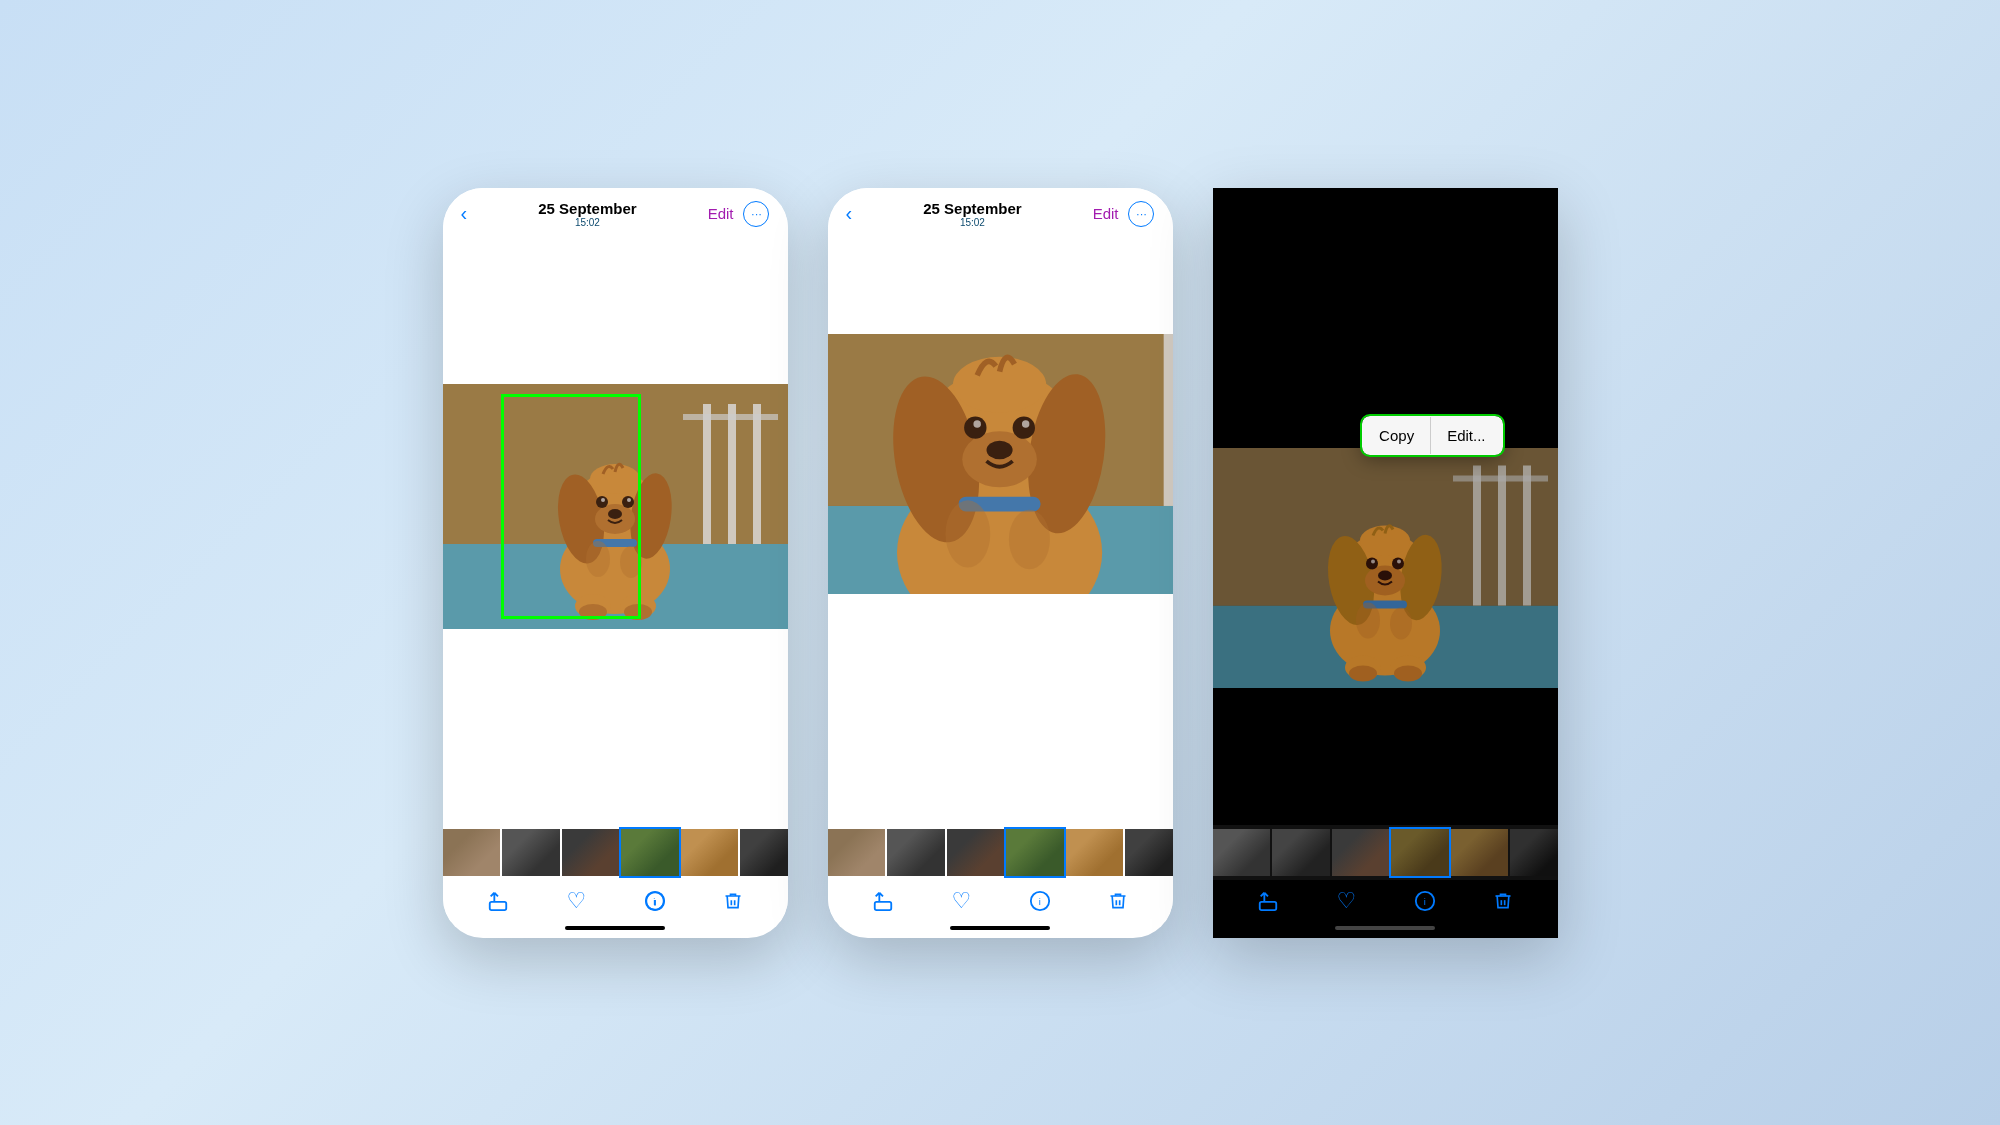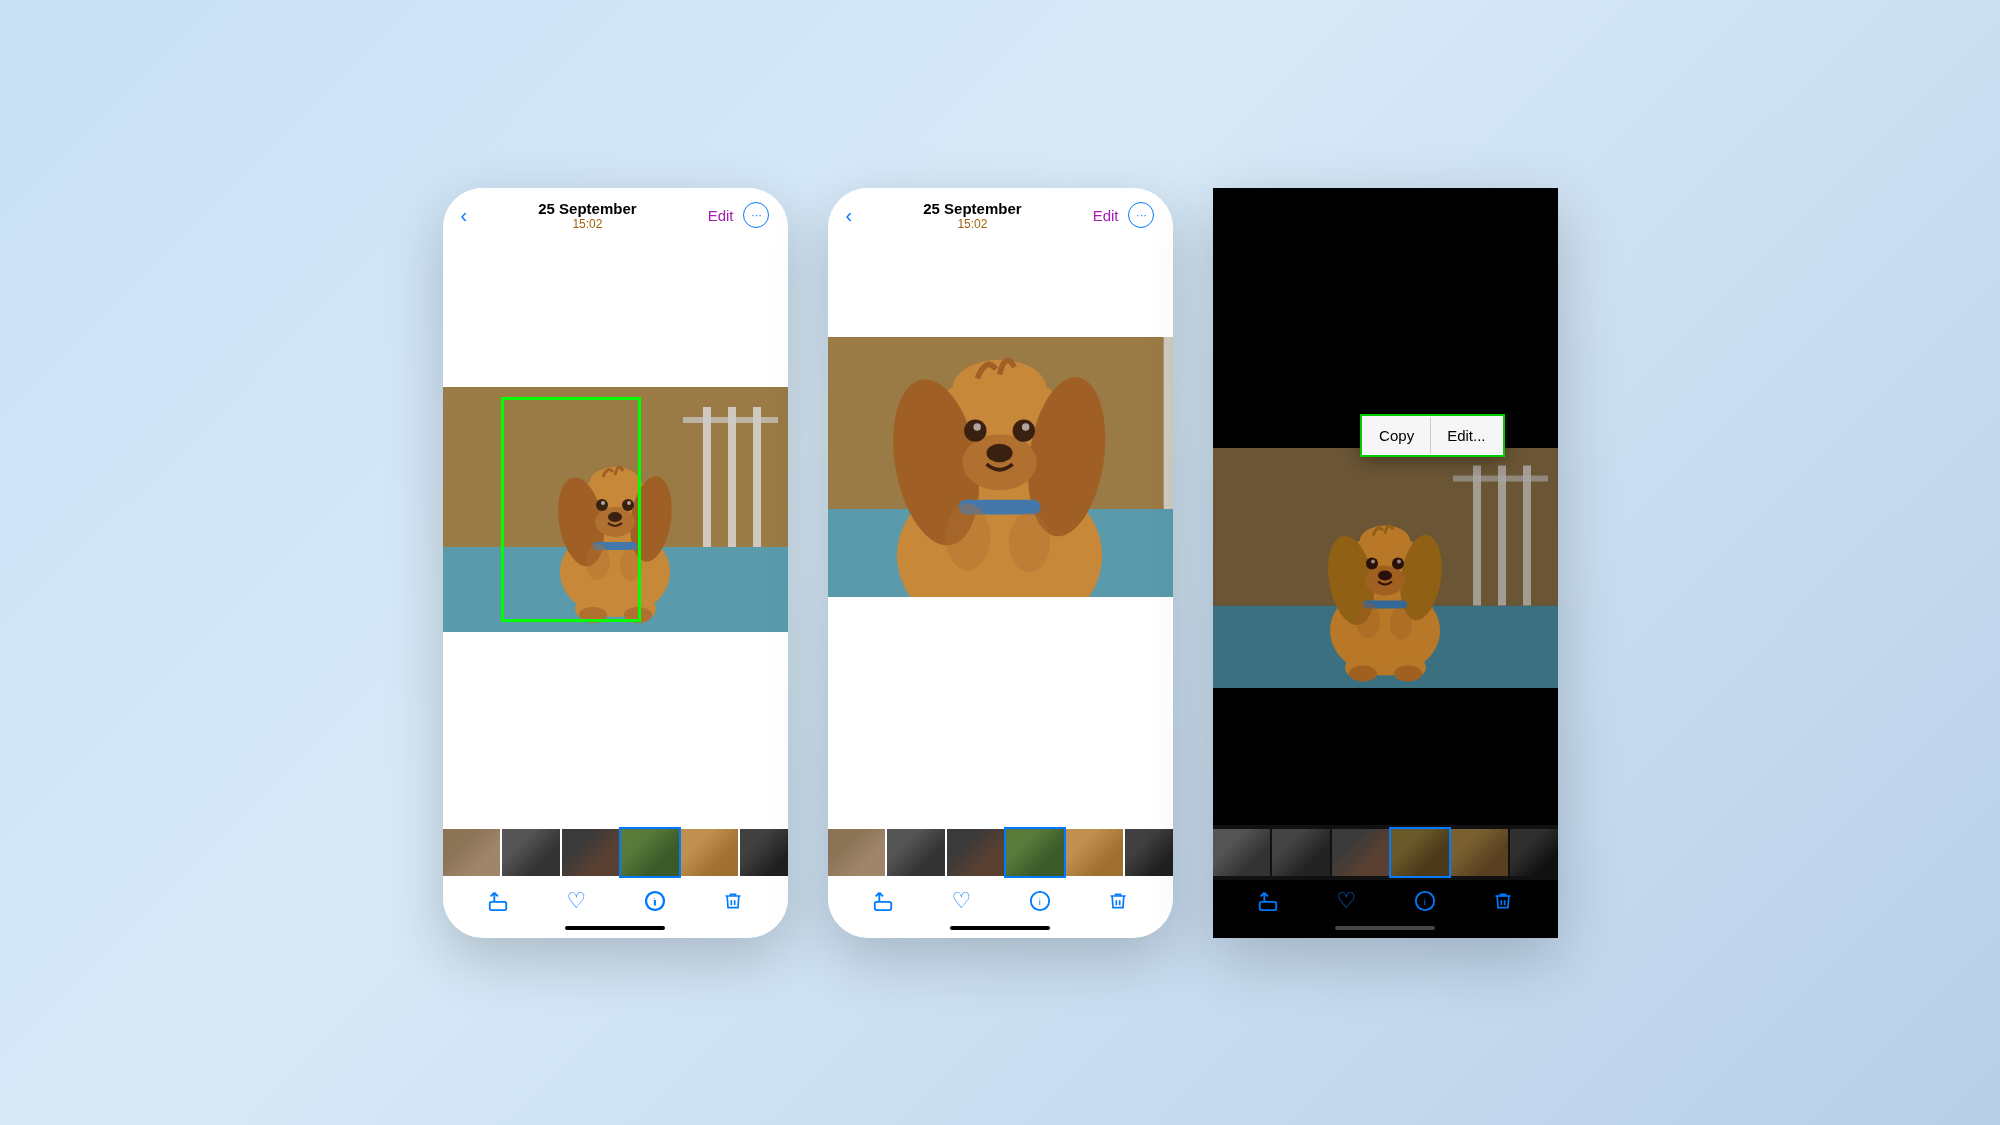"15:02" .phone-header-center .time { color: #a16207 -> #0c4a6e; font-size: 12px -> 10px }
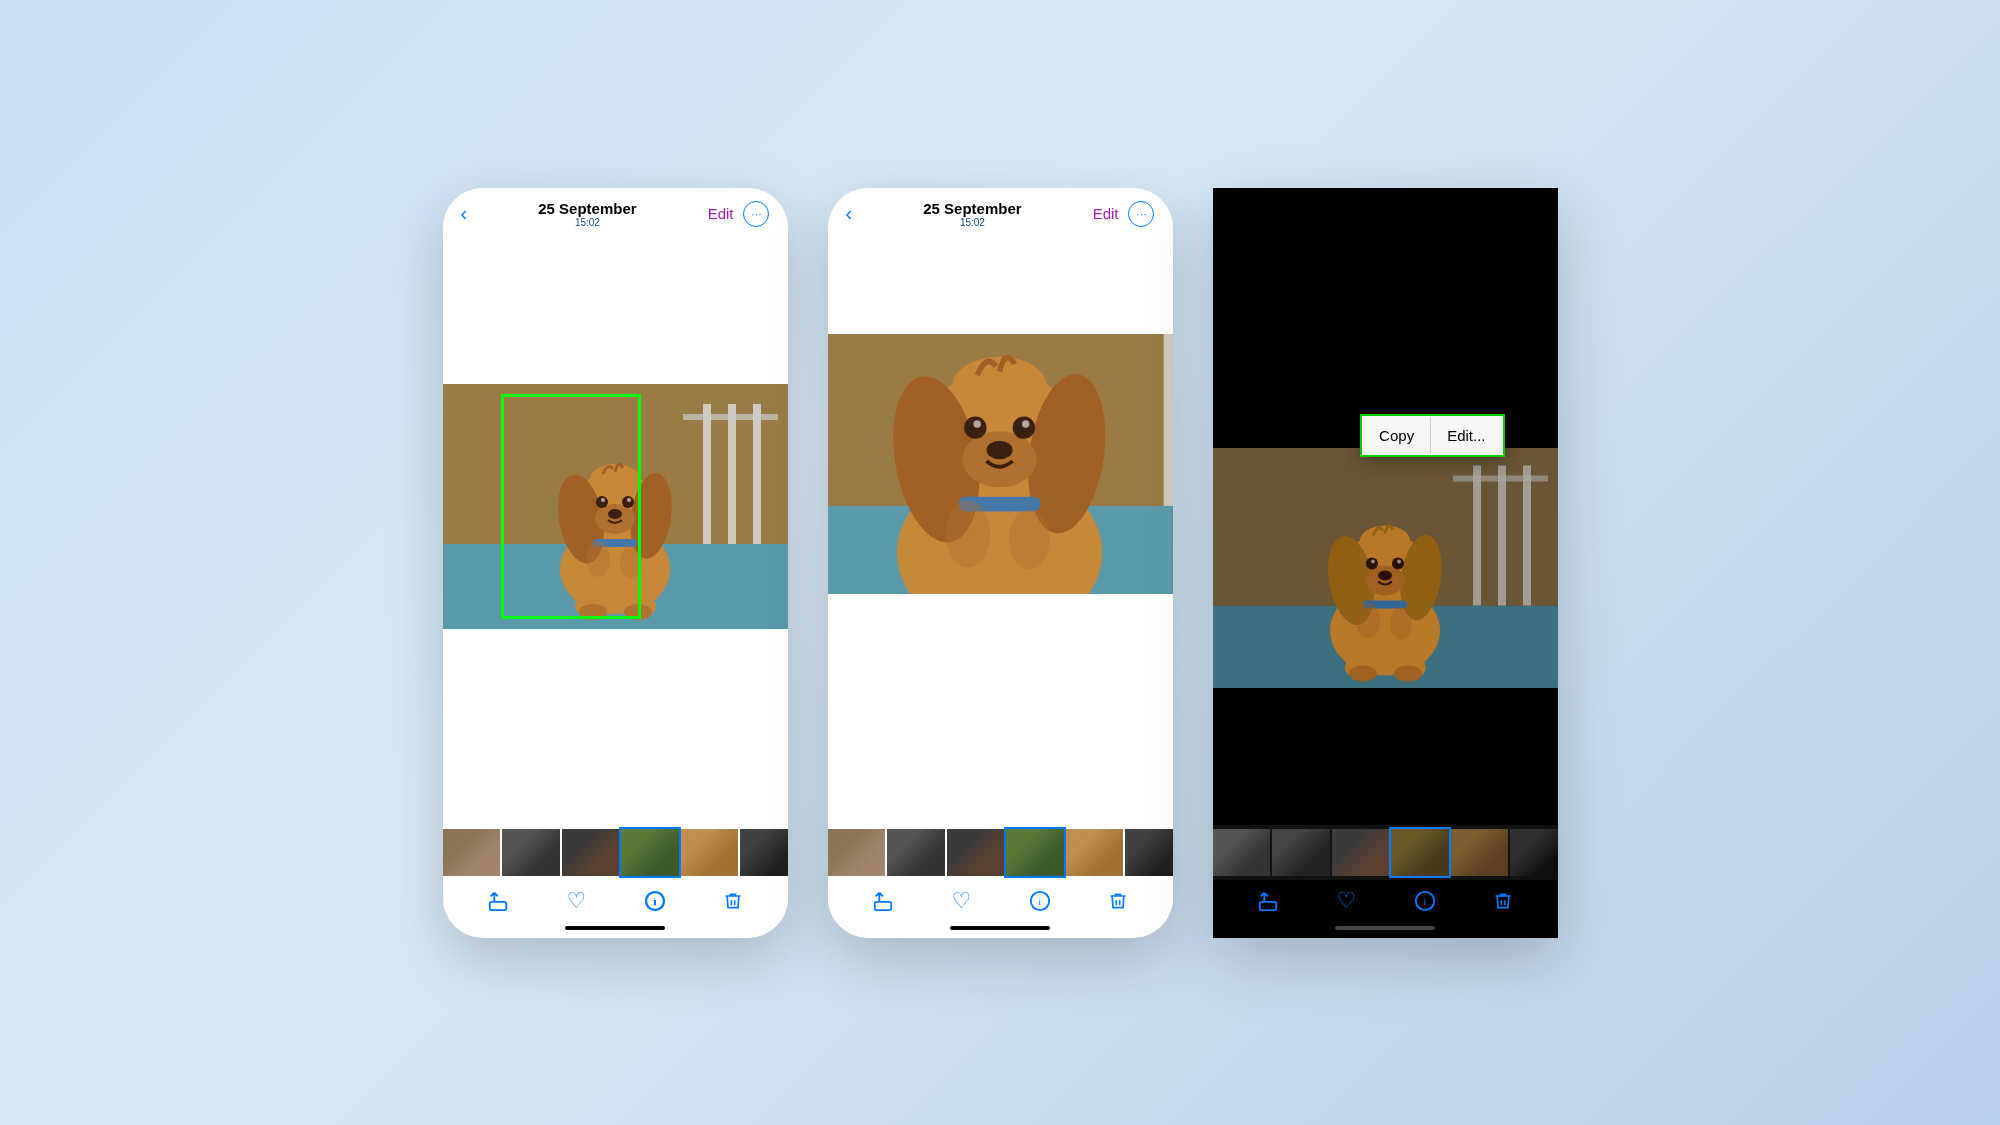"Copy" .context-menu { border-radius: 0 -> 8px }
